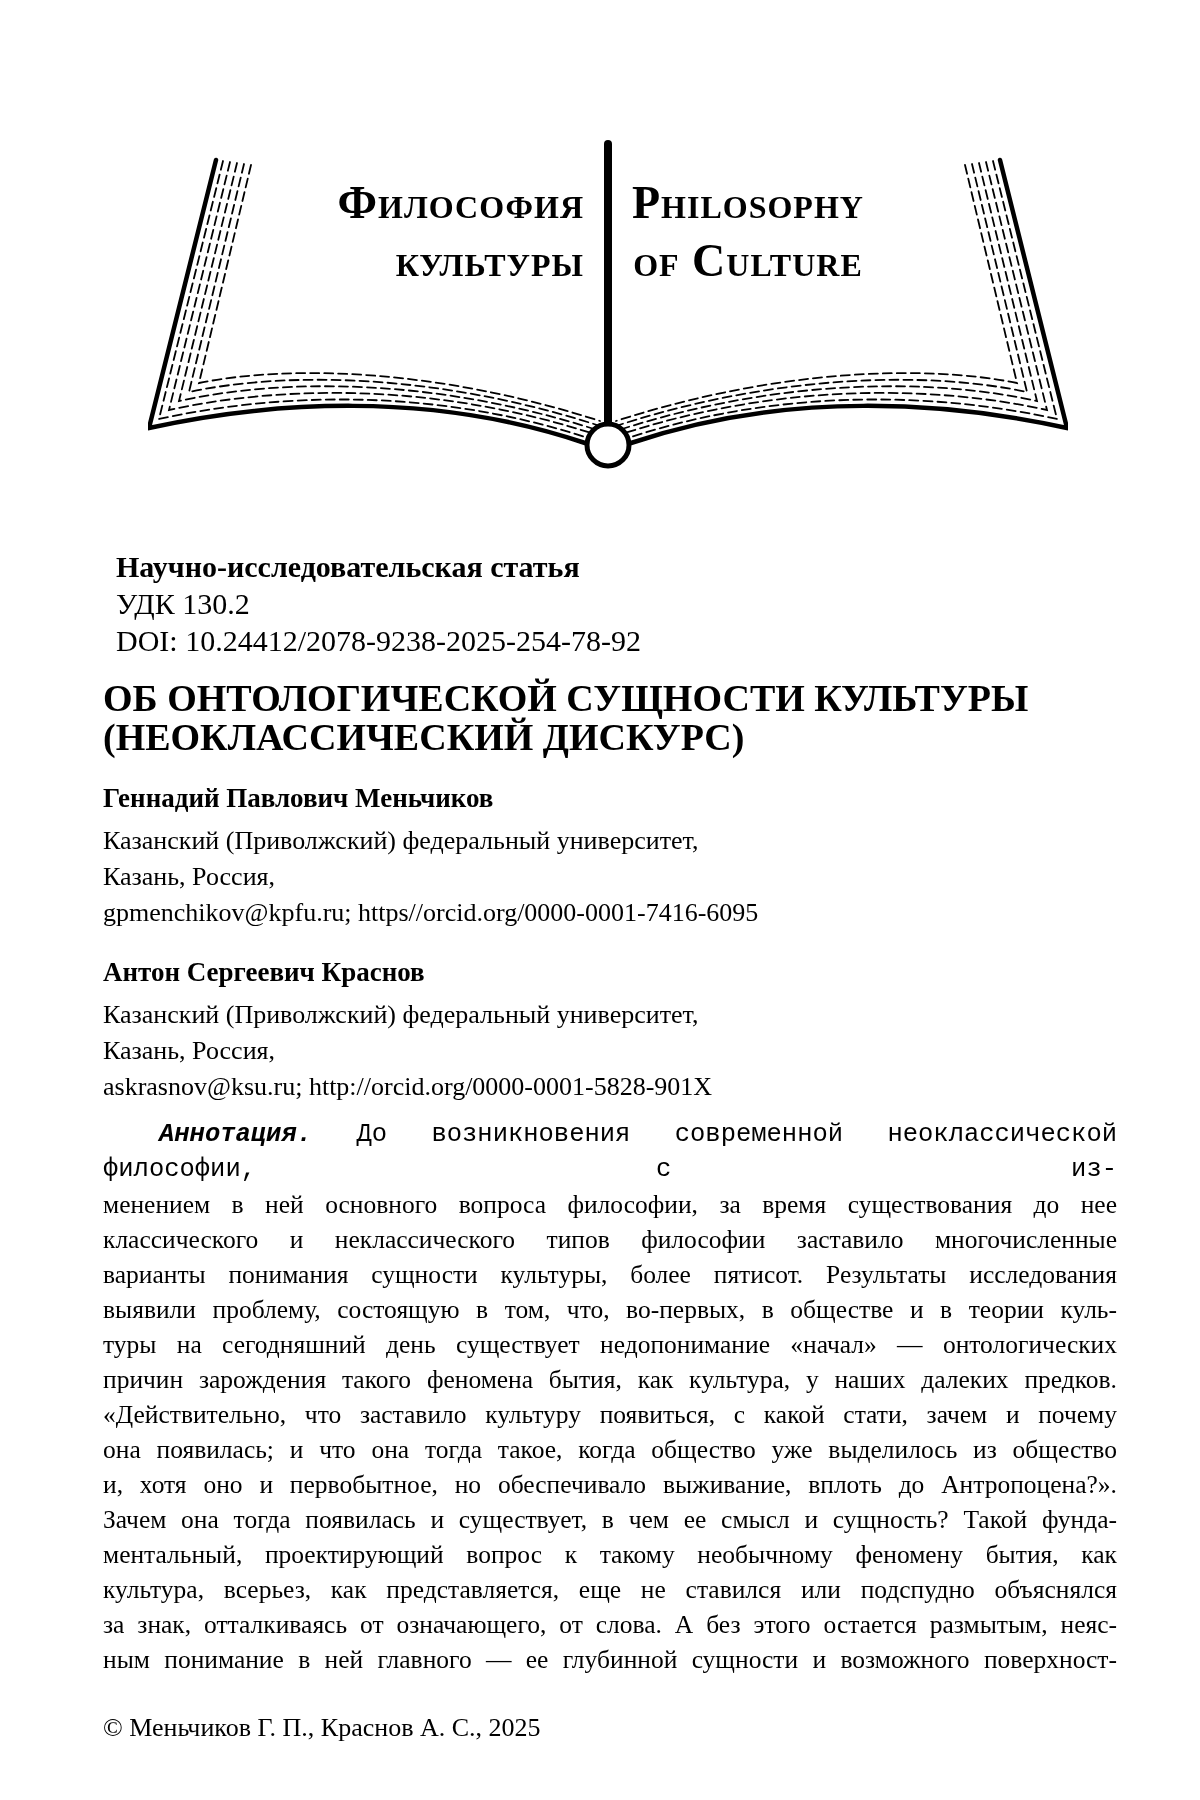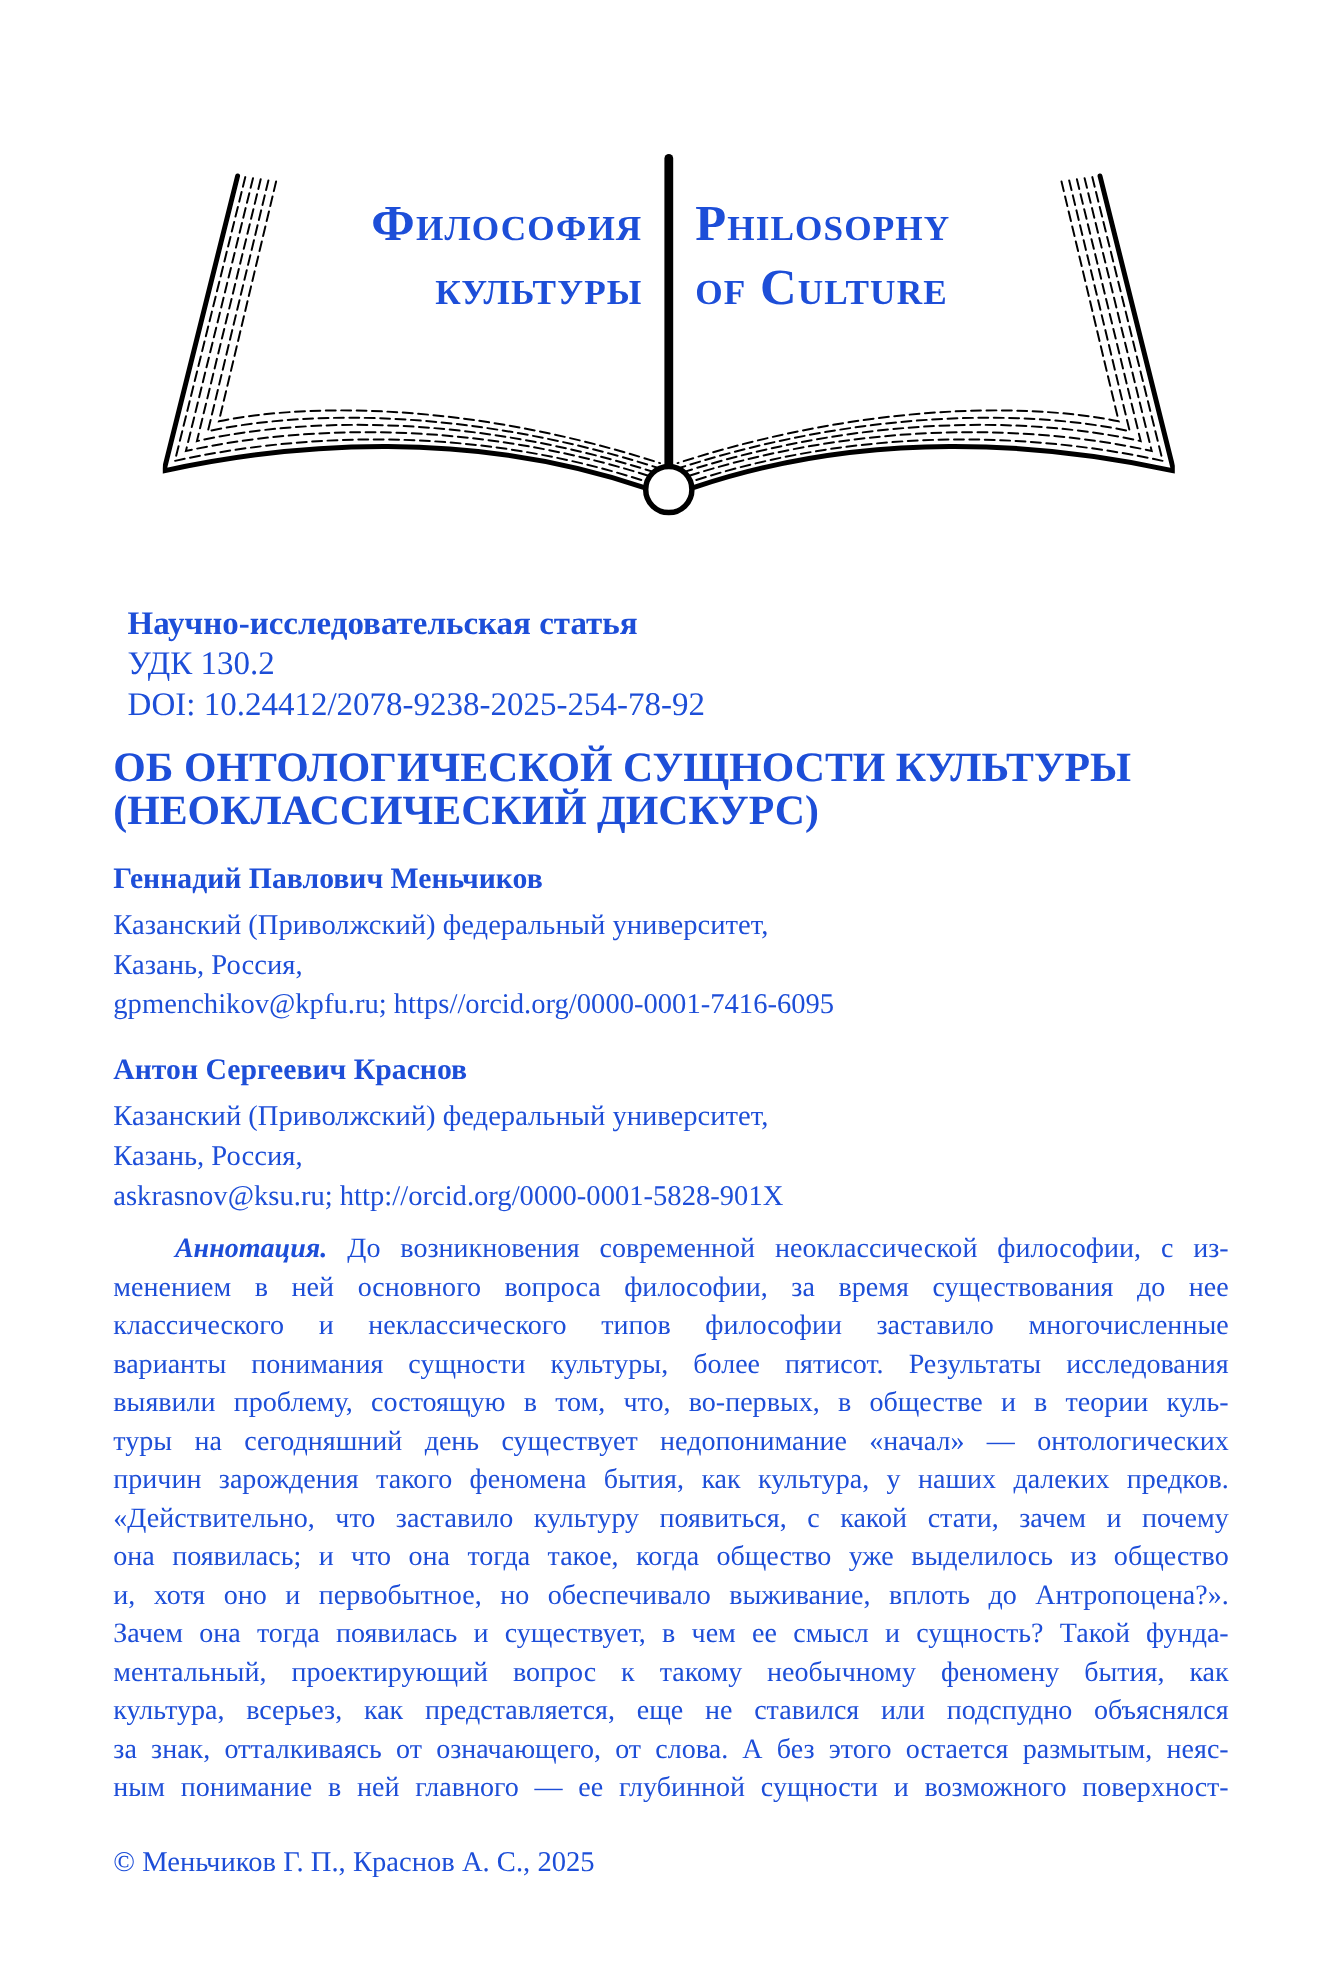"Философия" .page { color: #1d4ed8 -> #000000 }
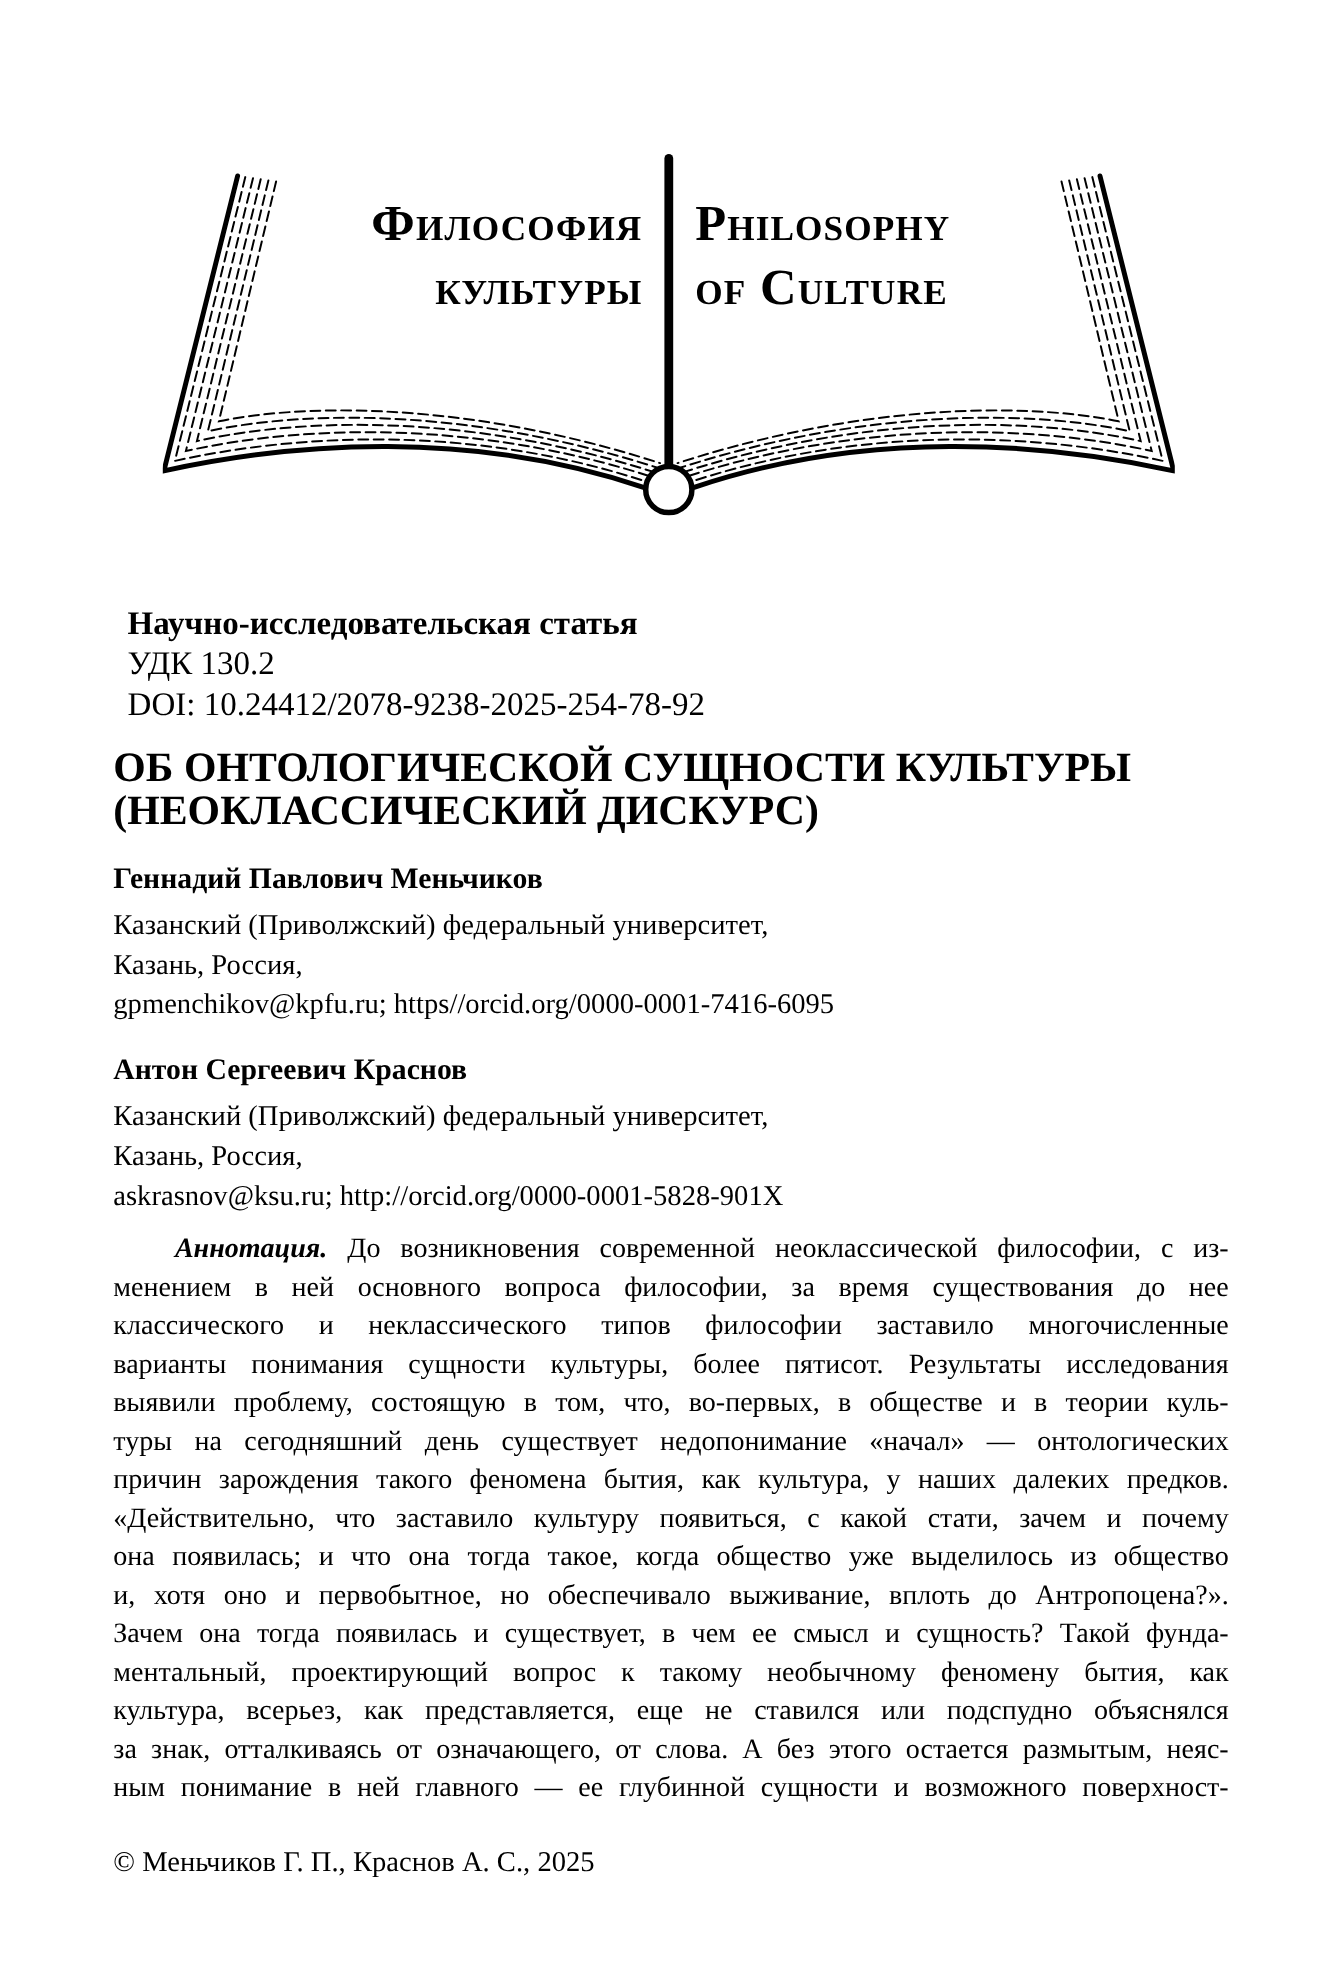"Philosophy" .logo-right { text-align: left -> center }
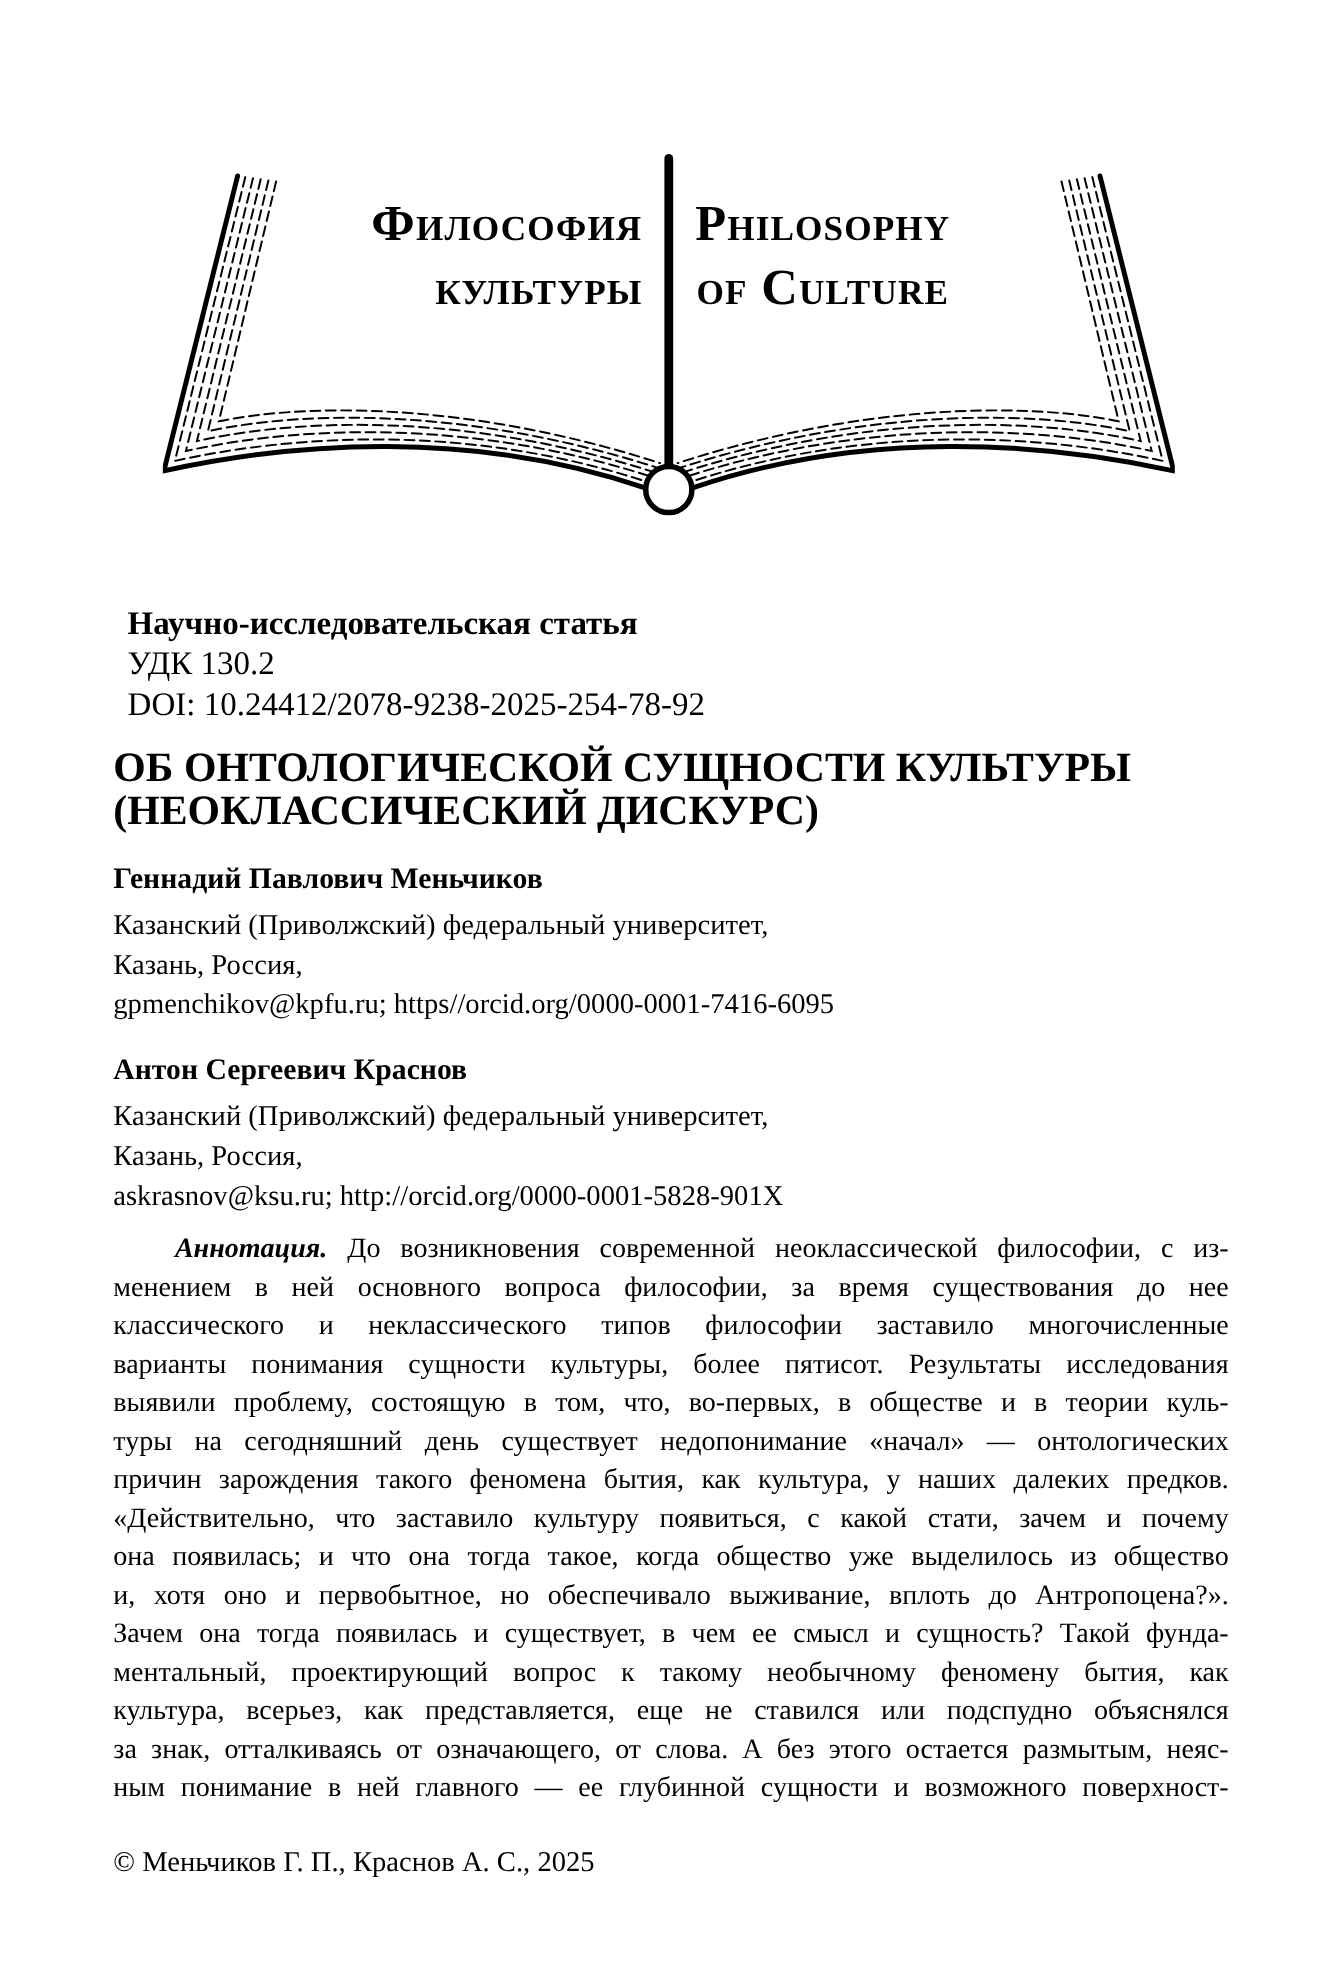"Аннотация. До возникновения современной" .abs-first { font-family: none -> Liberation Mono, monospace }
